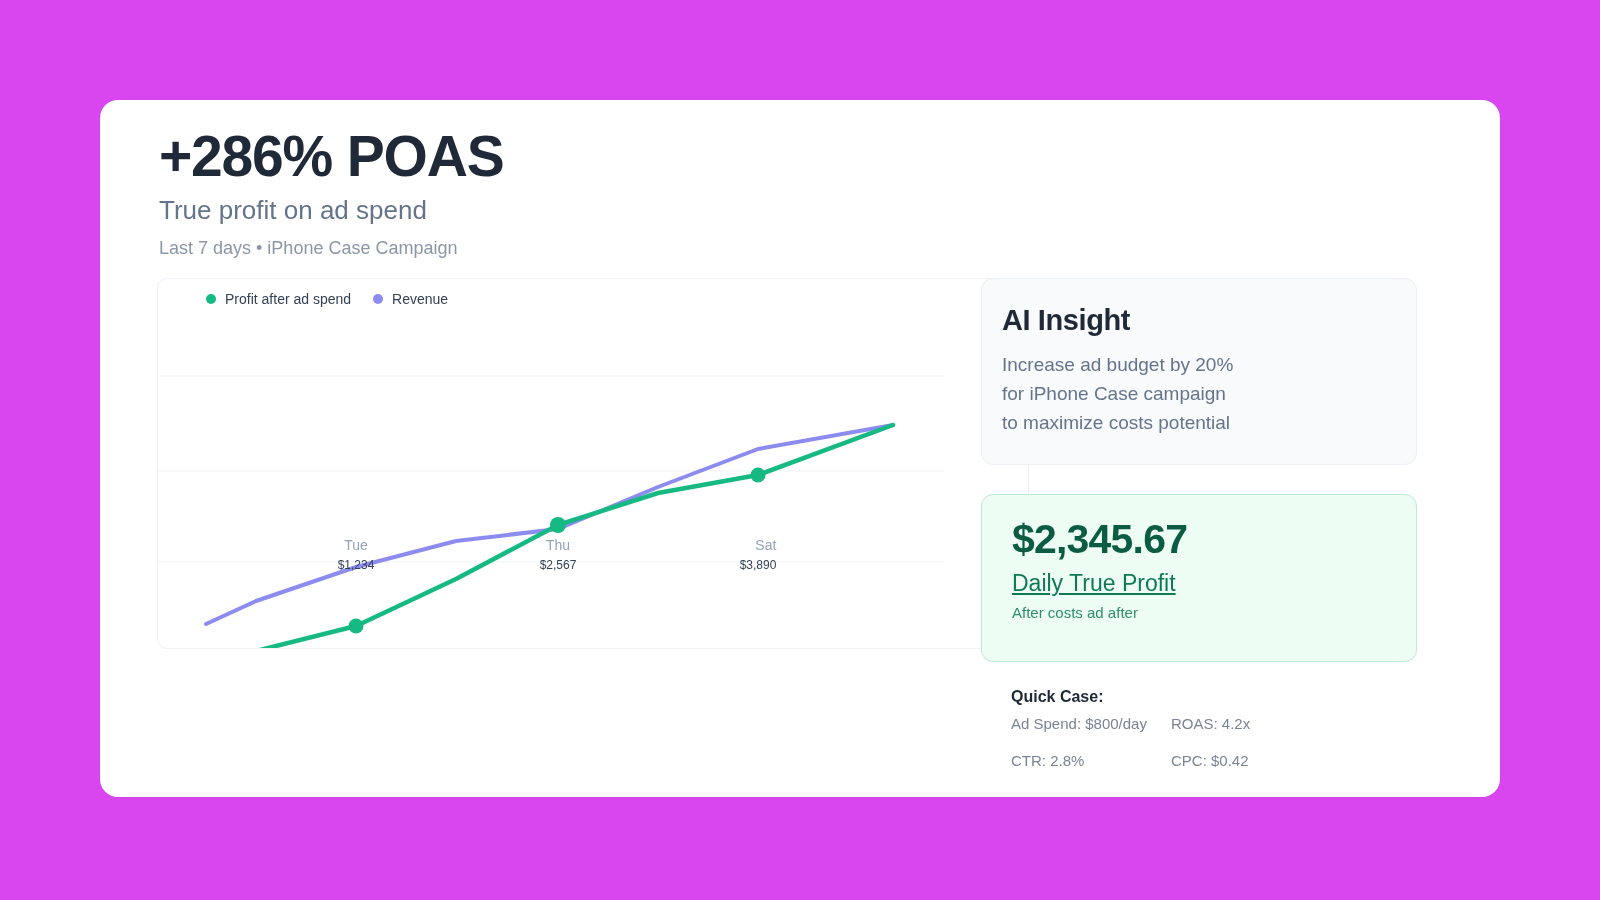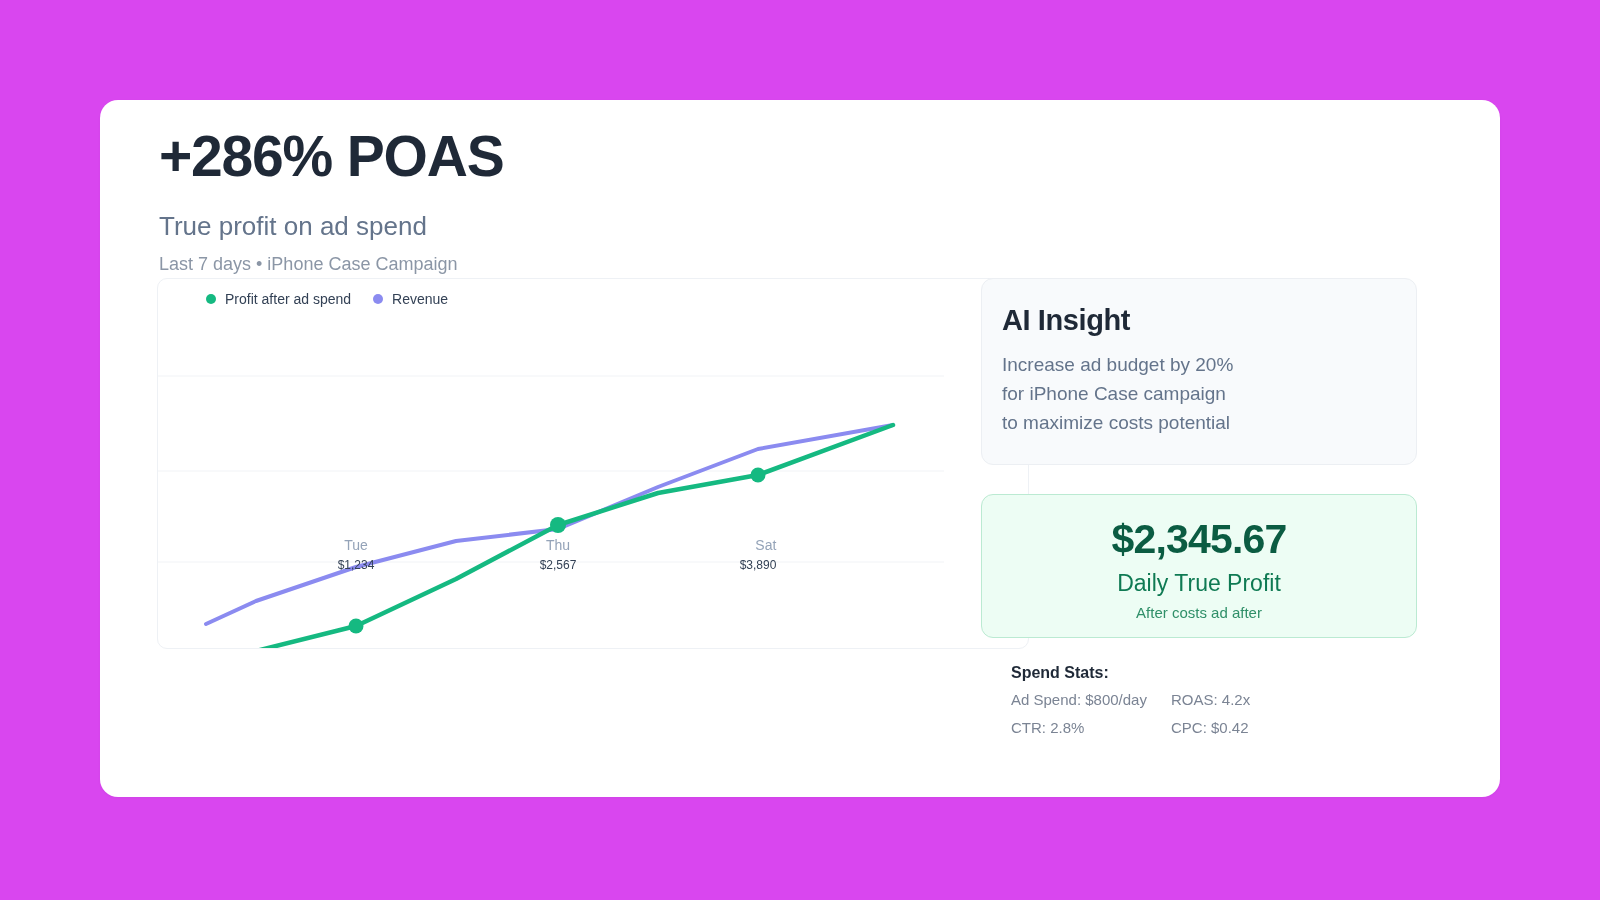"True profit on ad spend" .subhead { margin-top: 23px -> 7px }
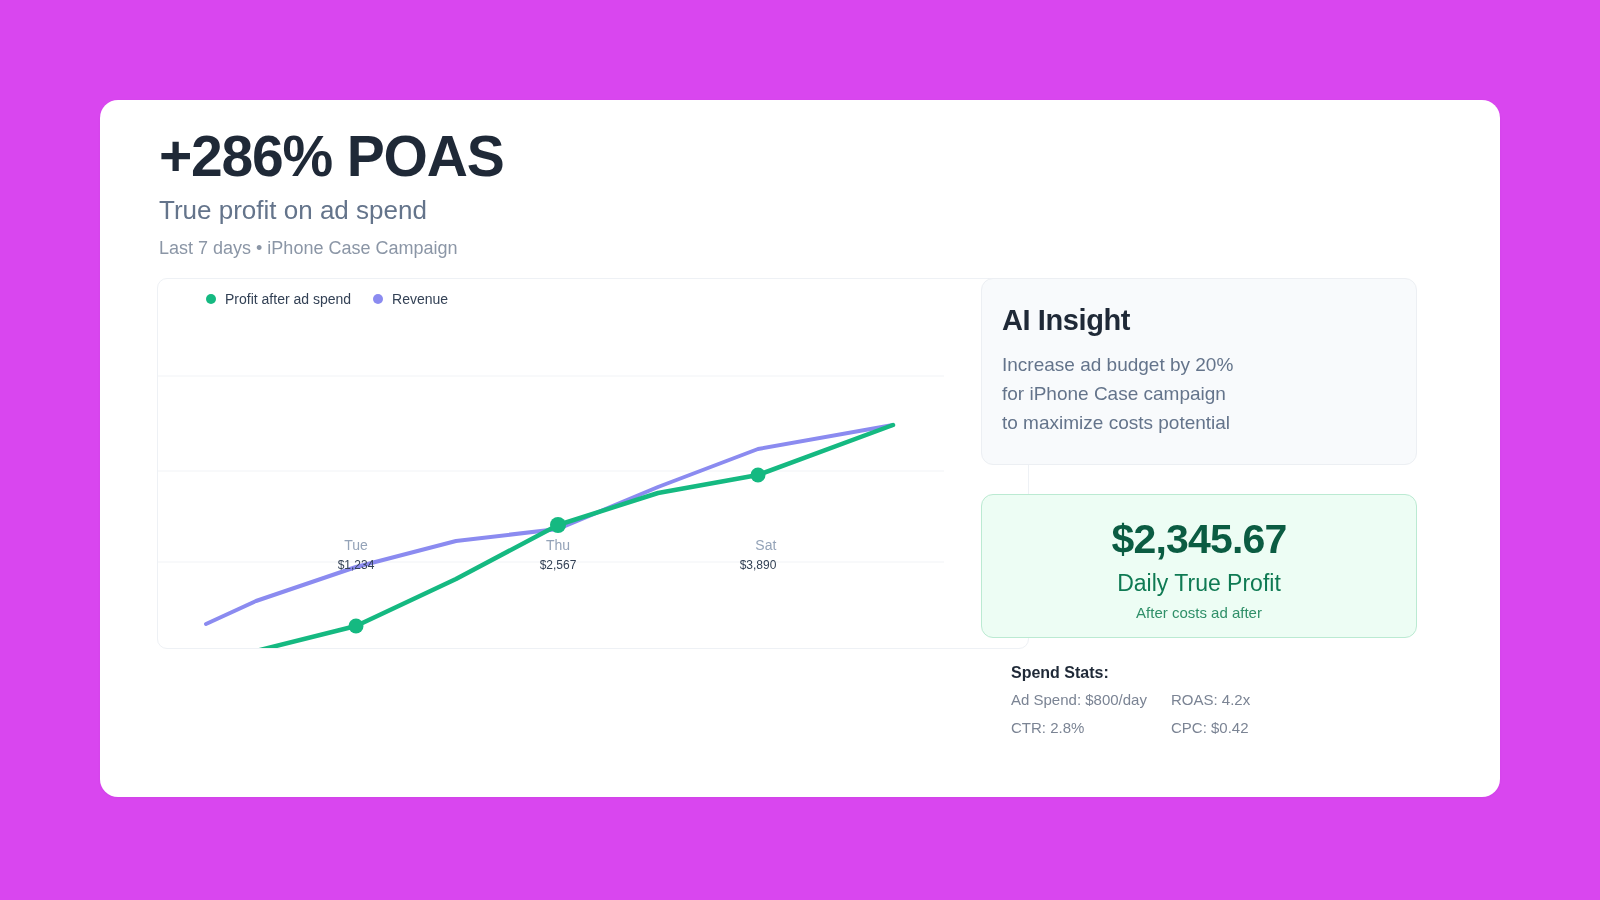"$2,345.67" .profit-card { height: 144px -> 168px; text-align: center -> none }
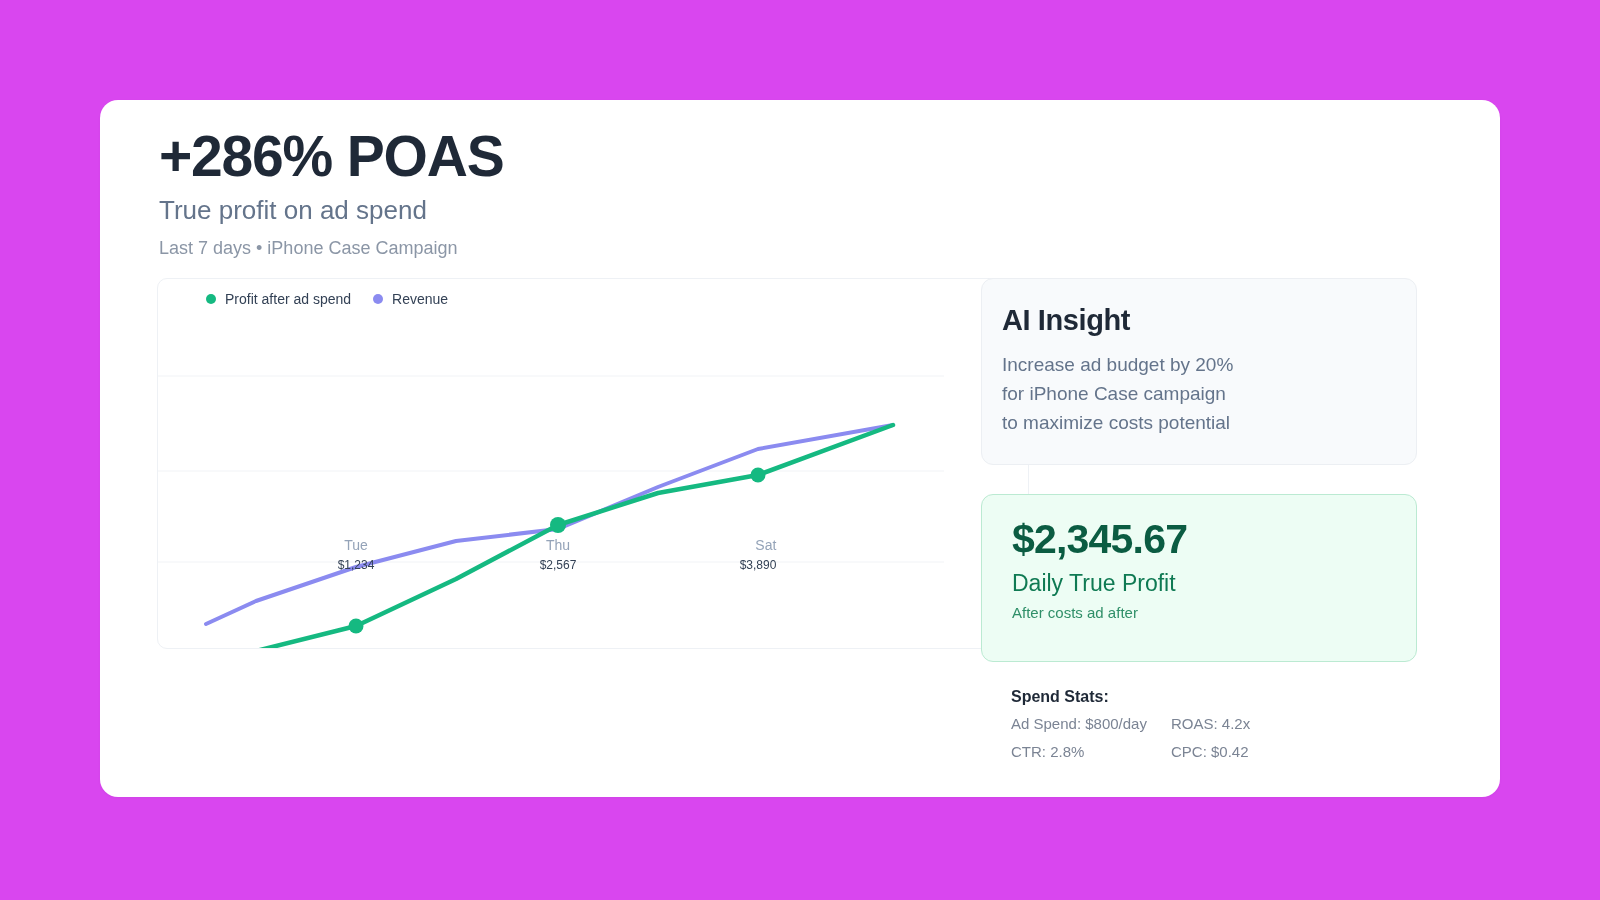"Daily True Profit" .profit-label { text-decoration: none -> underline }
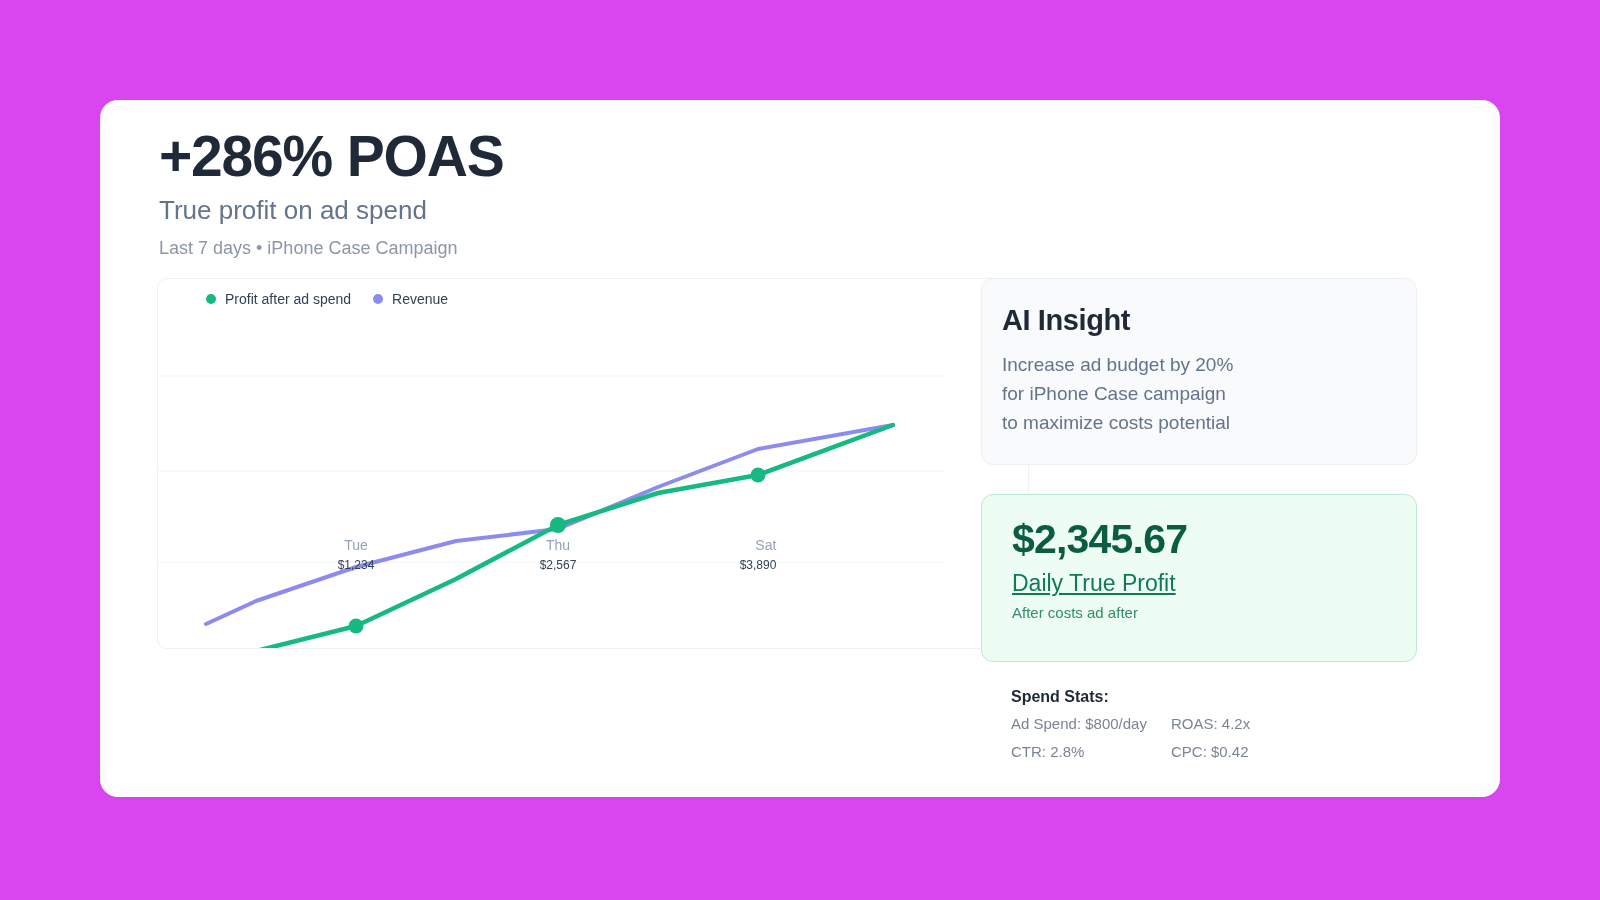"Spend Stats:" div.qs-title { text: Spend Stats -> Quick Case }
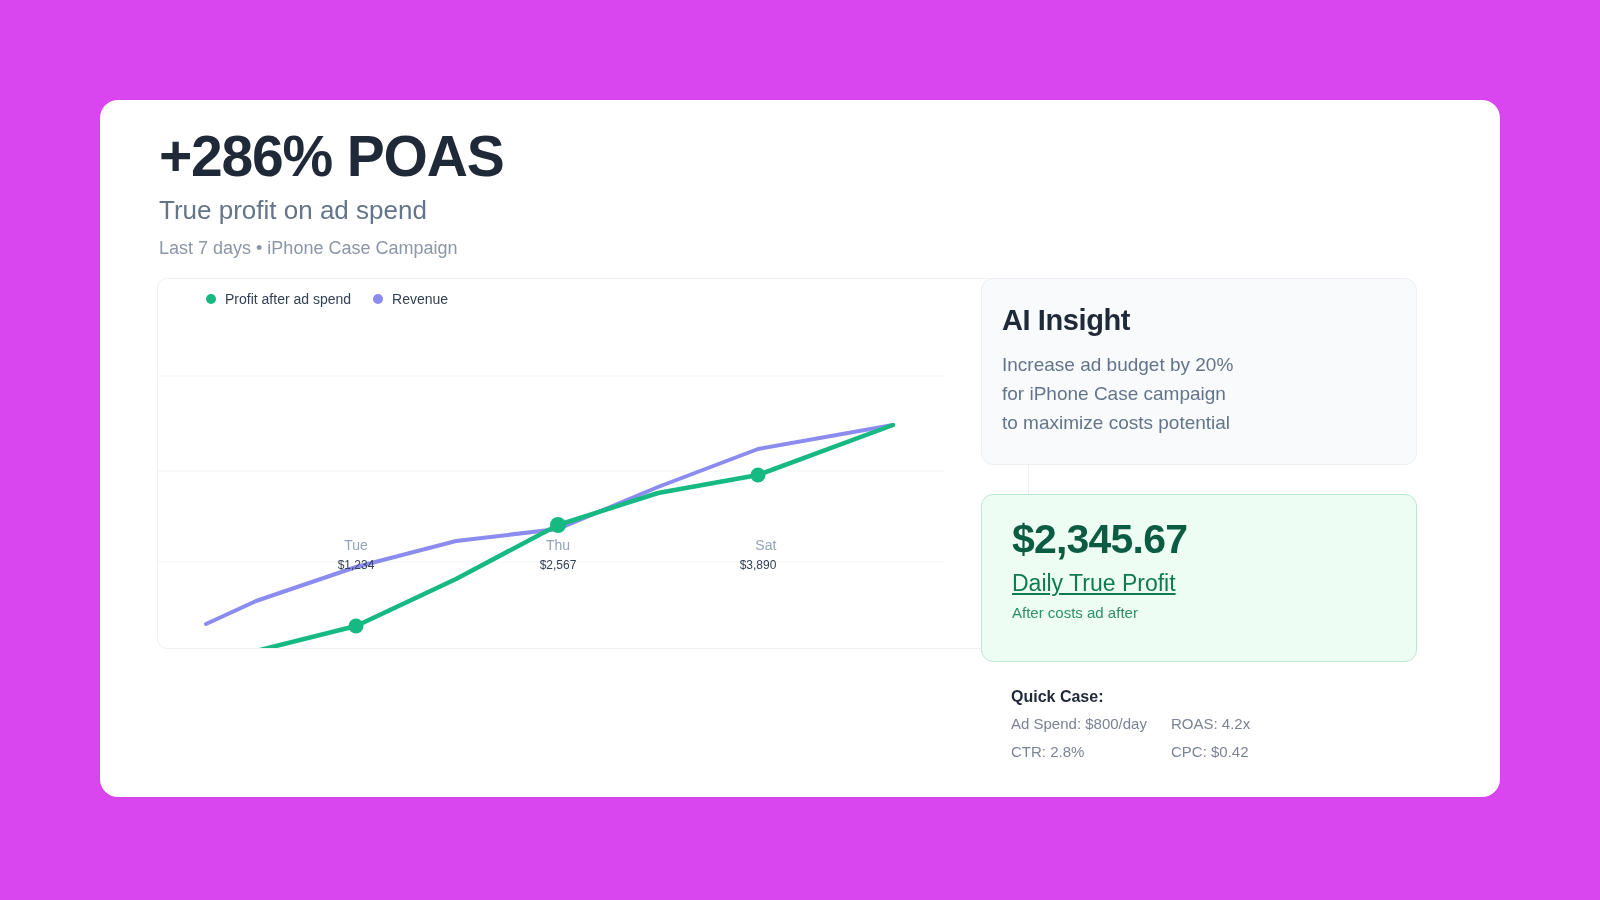"Ad Spend: $800/day" .qs-grid { row-gap: 10px -> 19px }
